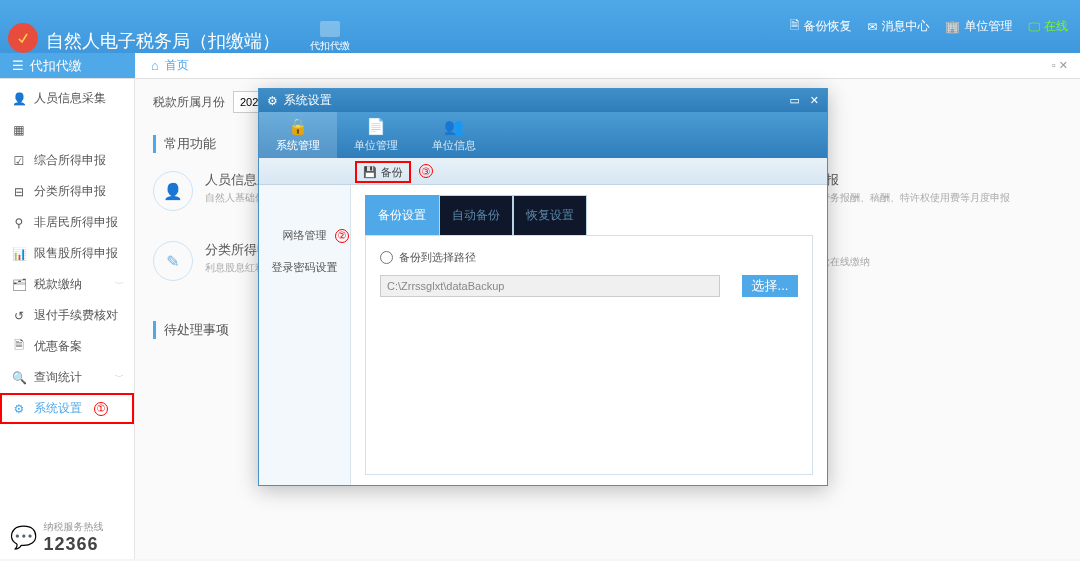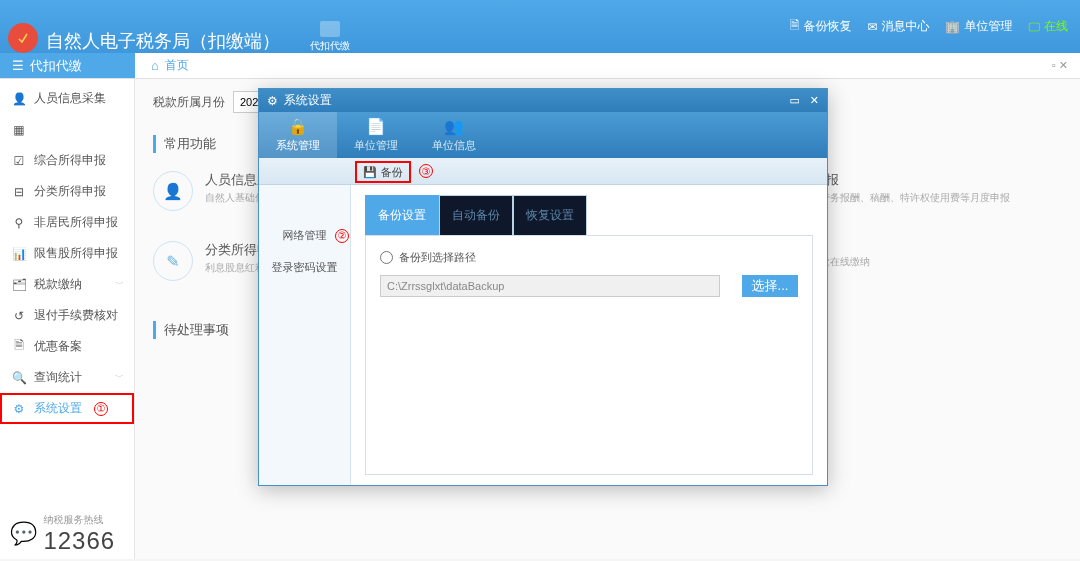"12366" .footer-hotline .num { font-size: 24px -> 18px; font-weight: normal -> bold }
